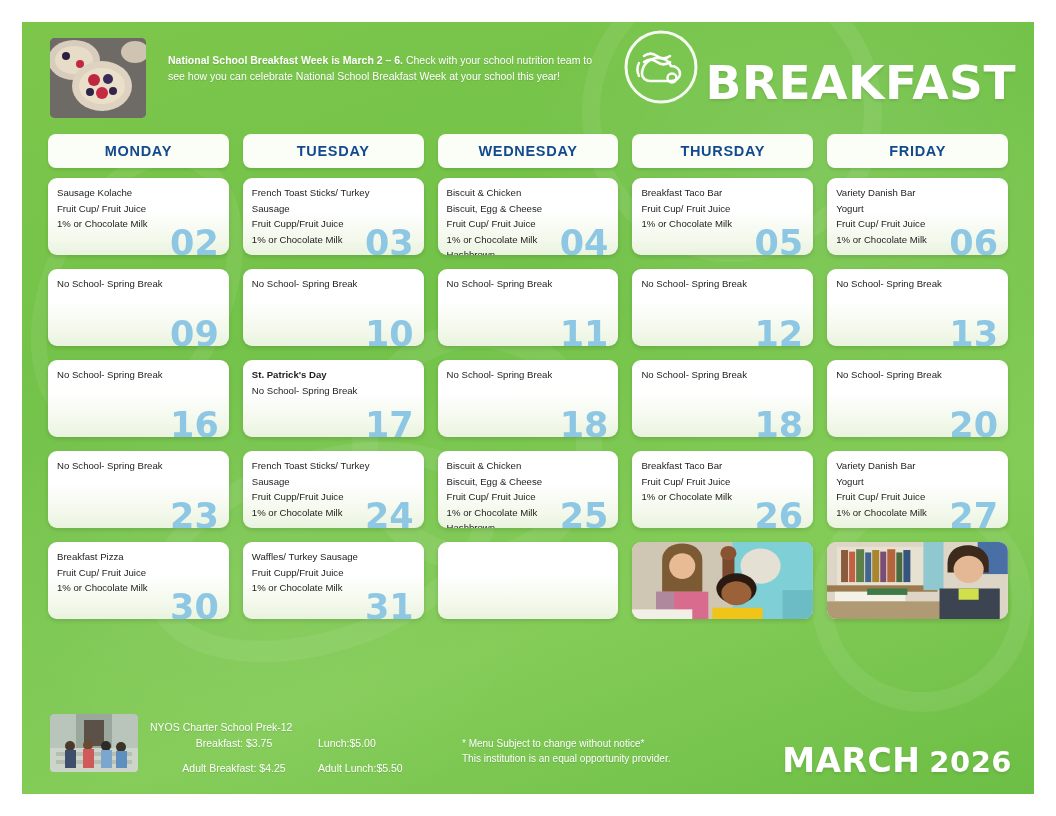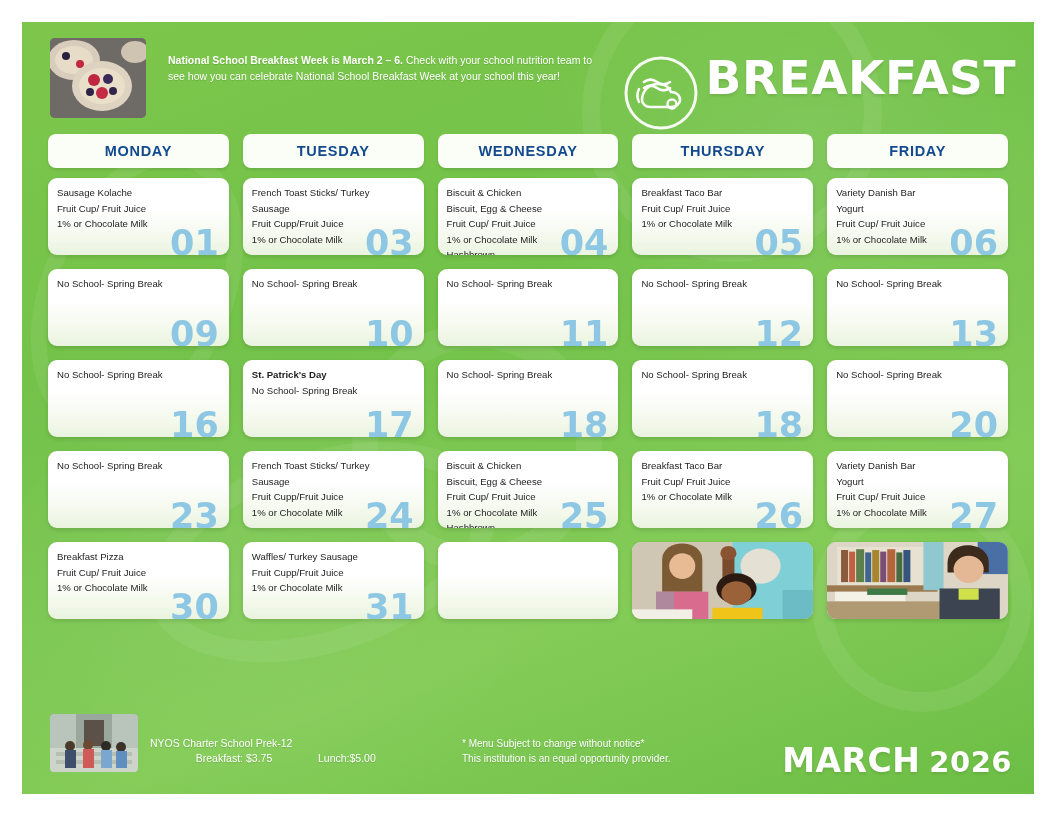"BREAKFAST" .brand { align-items: flex-start -> flex-end; top: 32px -> 6px }
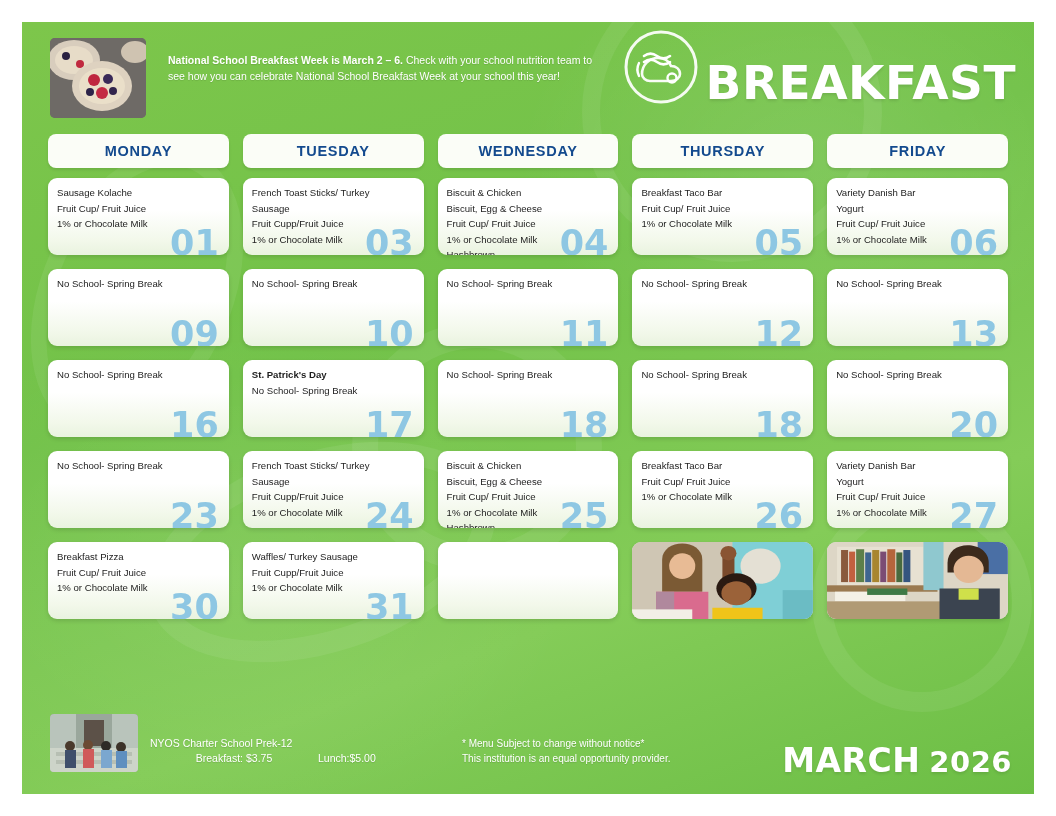"01" div.daynum { text: 01 -> 02 }
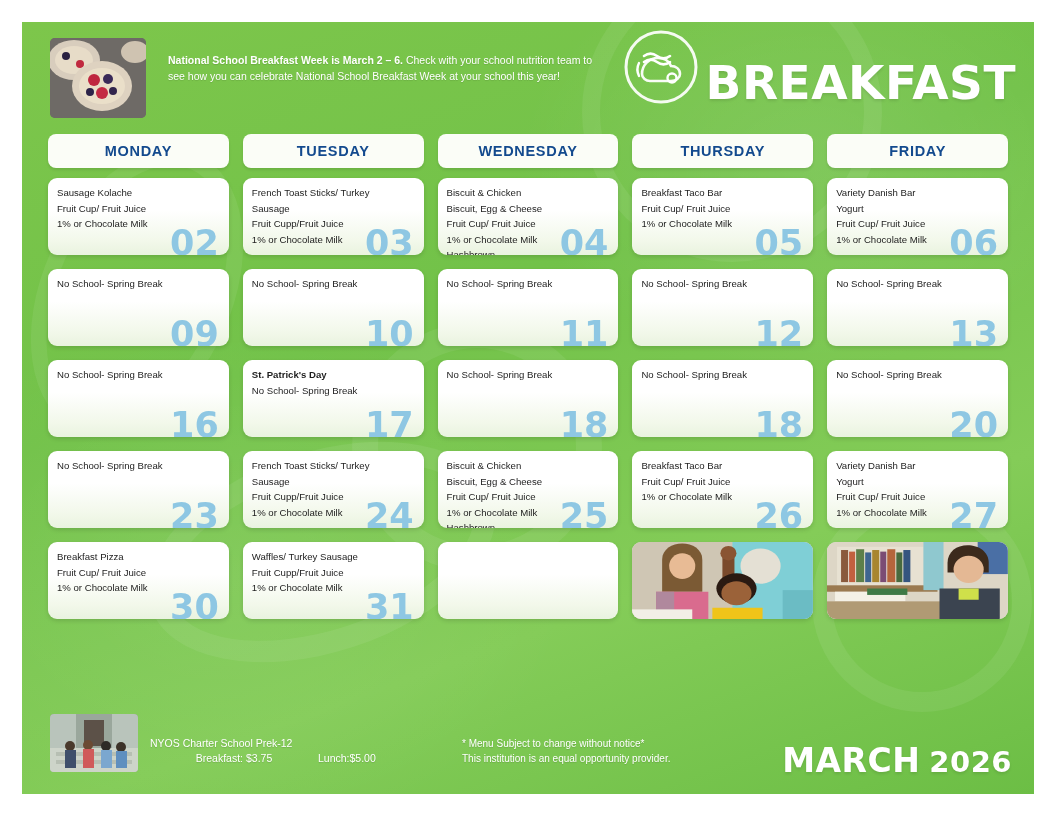"Adult Breakfast: $4.25" div.price-row { html: none -> <div> <span>Adult Breakfast: $4.25</span> <span>Adult Lunch:$5.50</span> </div> }
